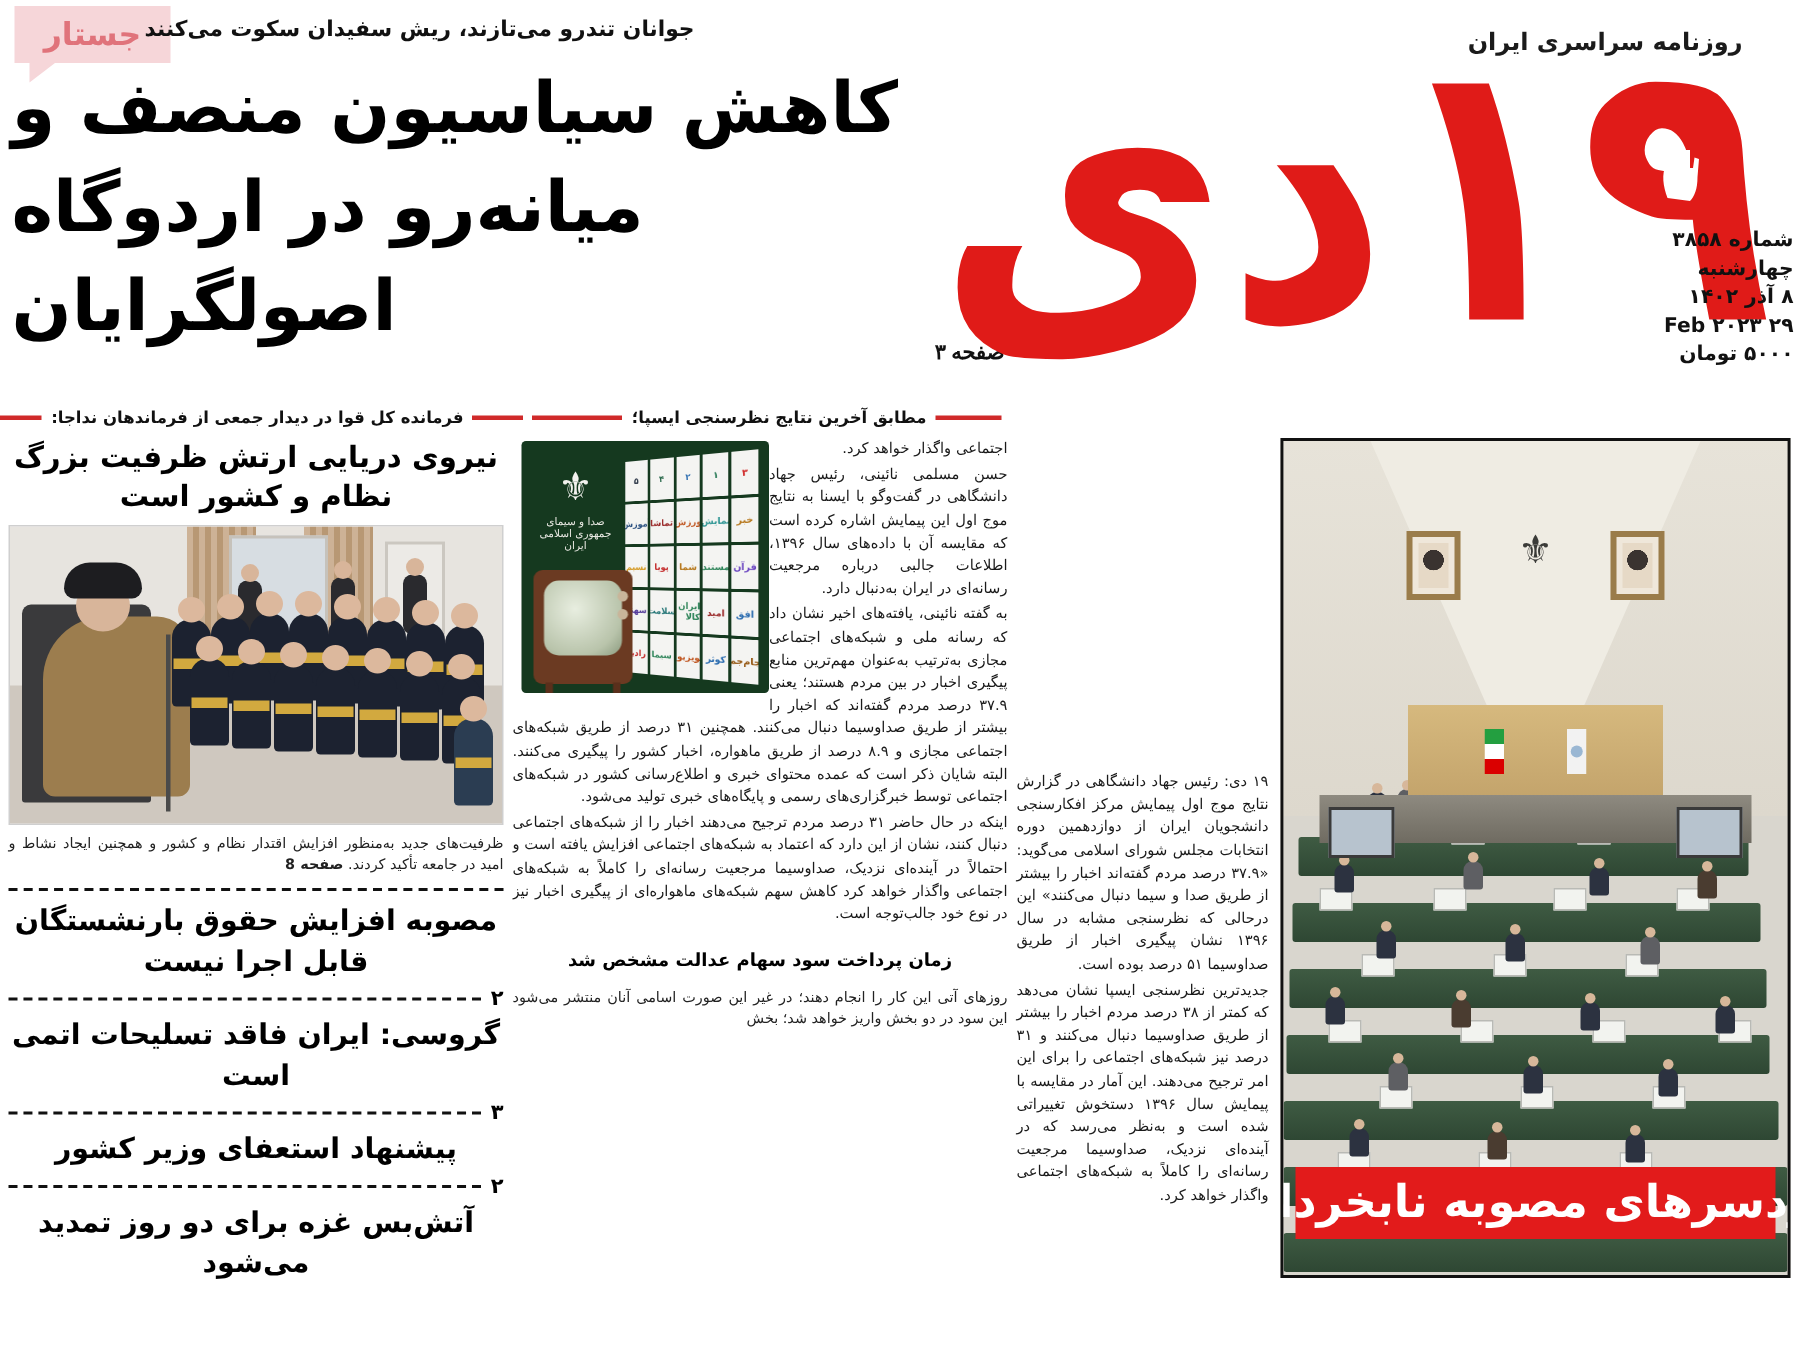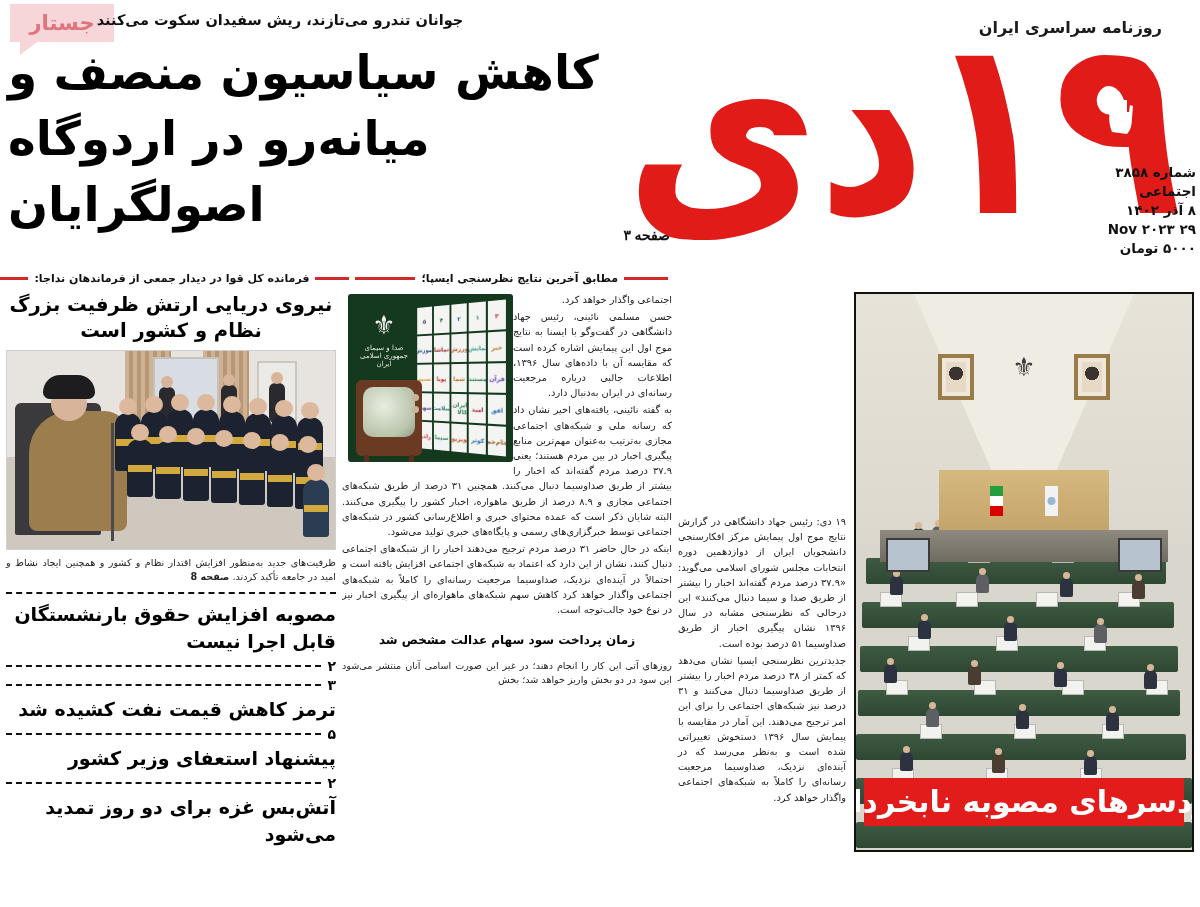"شماره ۳۸۵۸" .np-meta { bottom: 0 -> 12px }
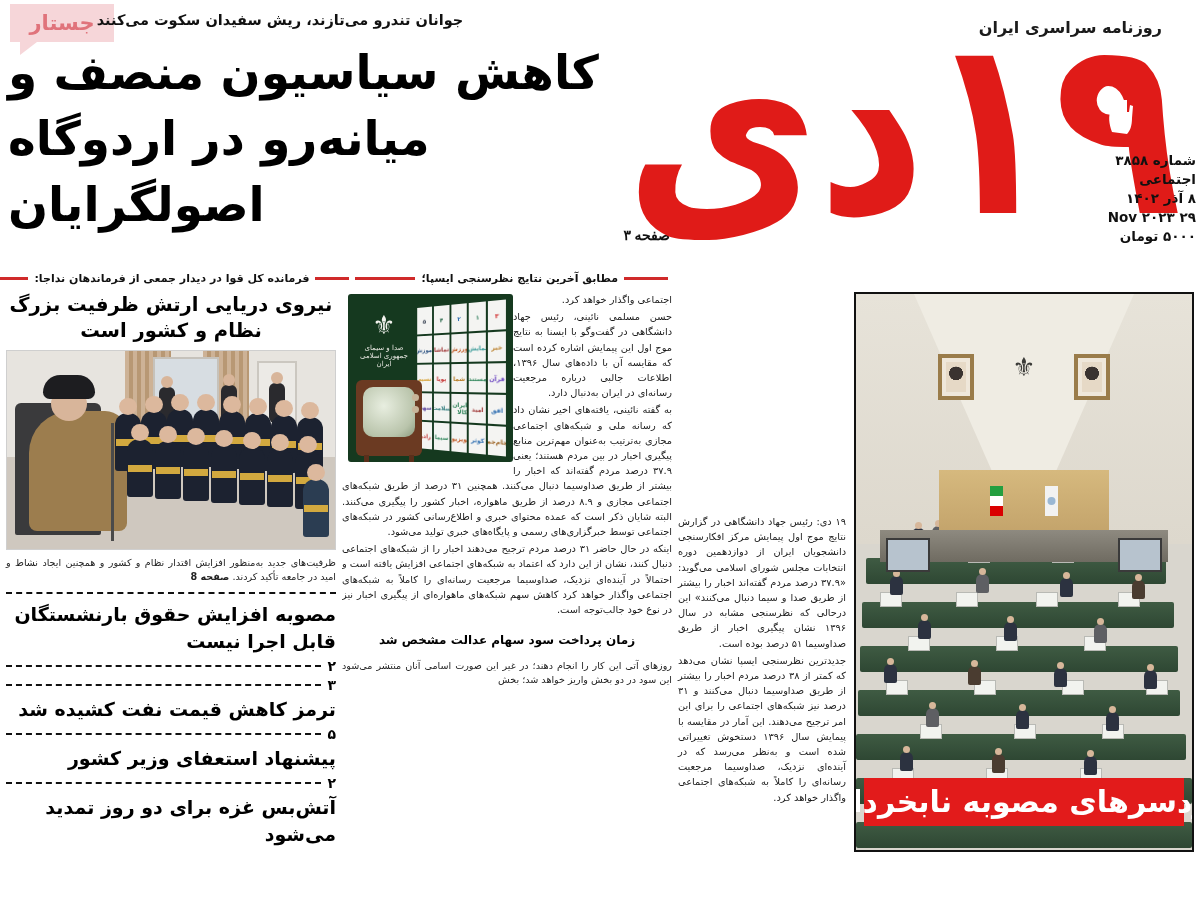"اجتماعی" div { text: اجتماعی -> چهارشنبه }
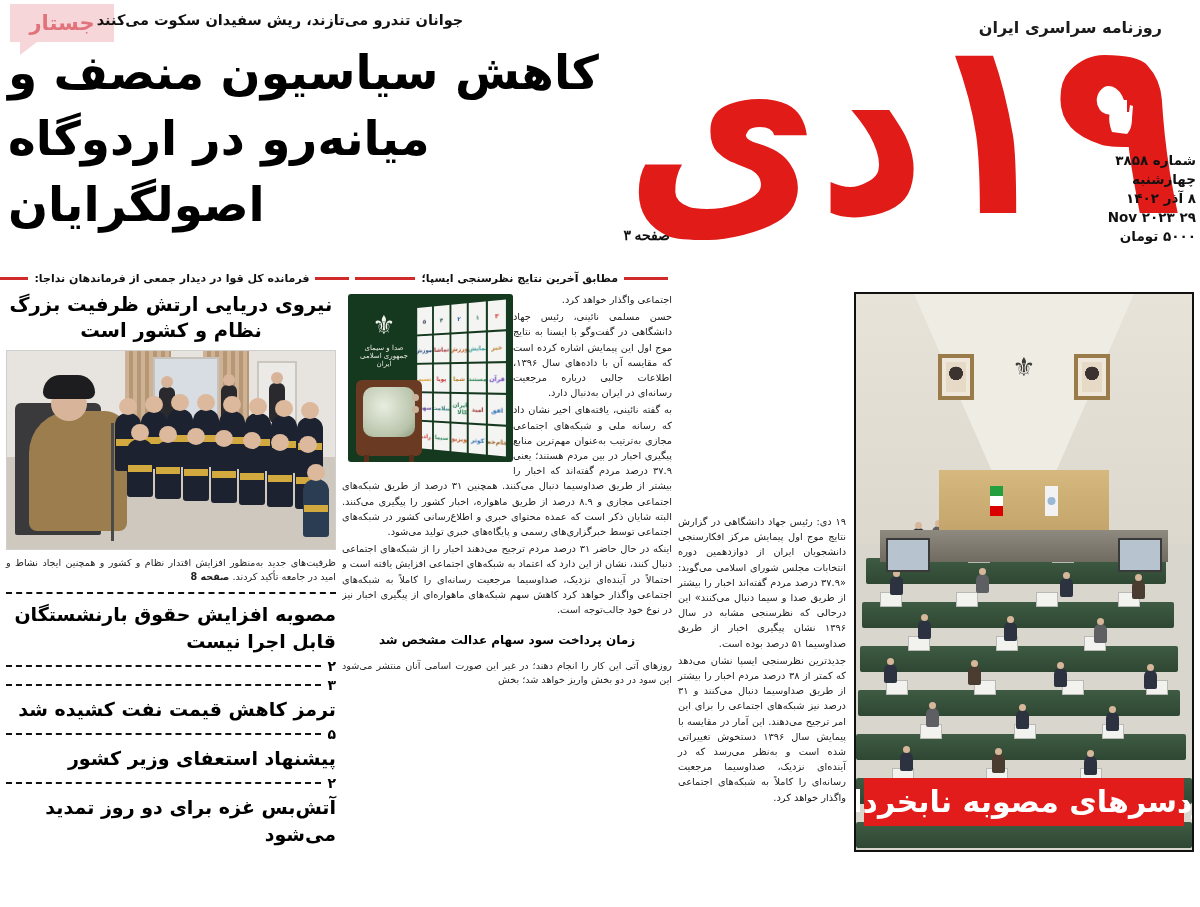"۲۹ Nov ۲۰۲۳" div { text: Nov -> Feb }
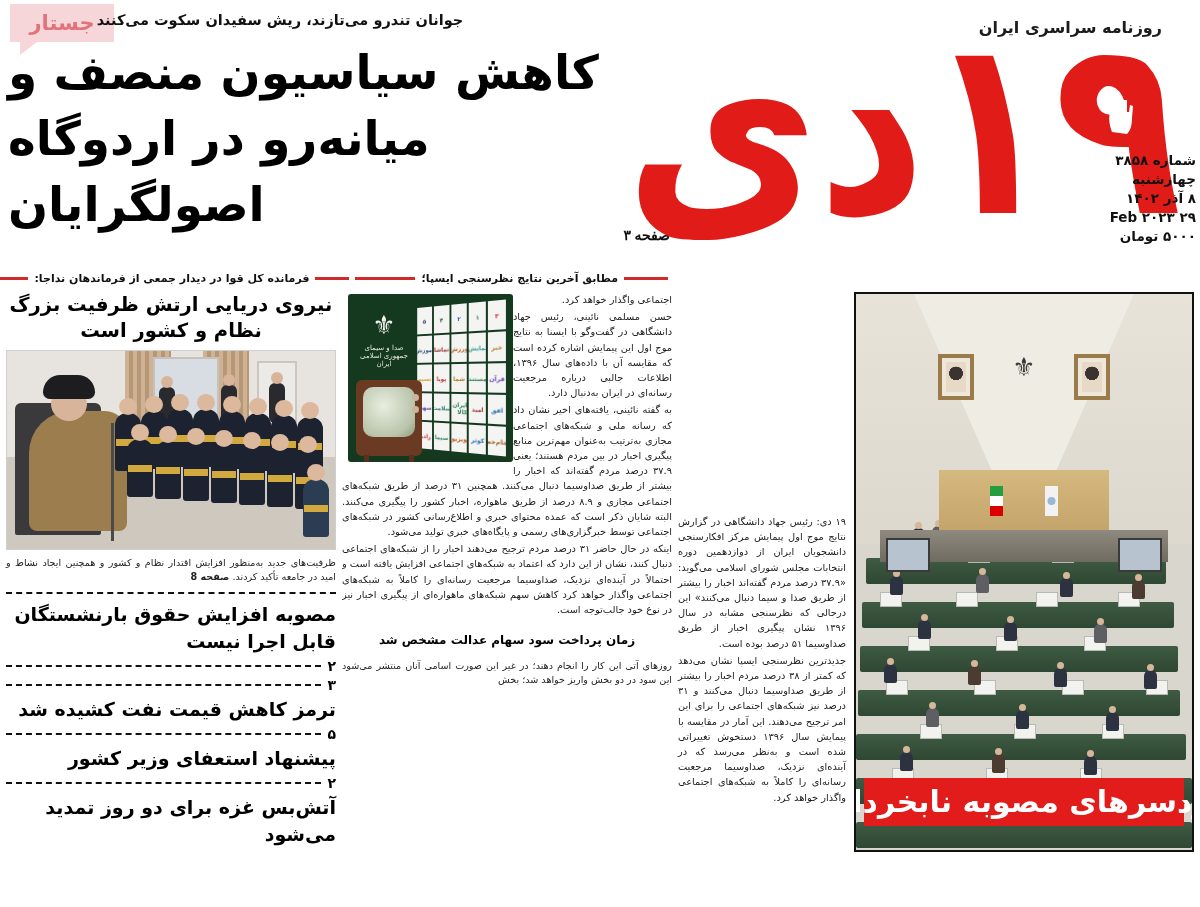"مصوبه افزایش حقوق بارنشستگان قابل" .hl-title { text-align: none -> center }
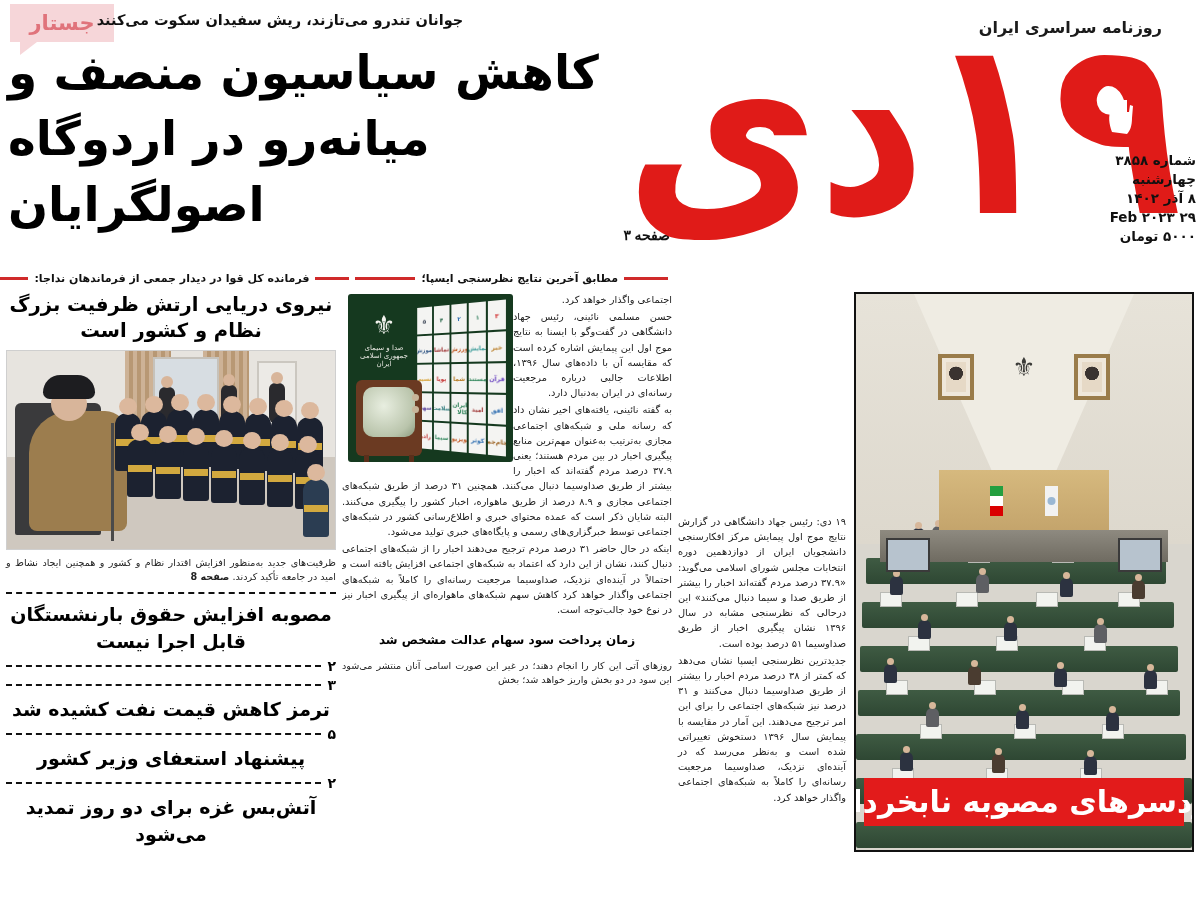"گروسی: ایران فاقد تسلیحات اتمی" div.hl-title { html: none -> <div>گروسی: ایران فاقد تسلیحات اتمی است</div> }
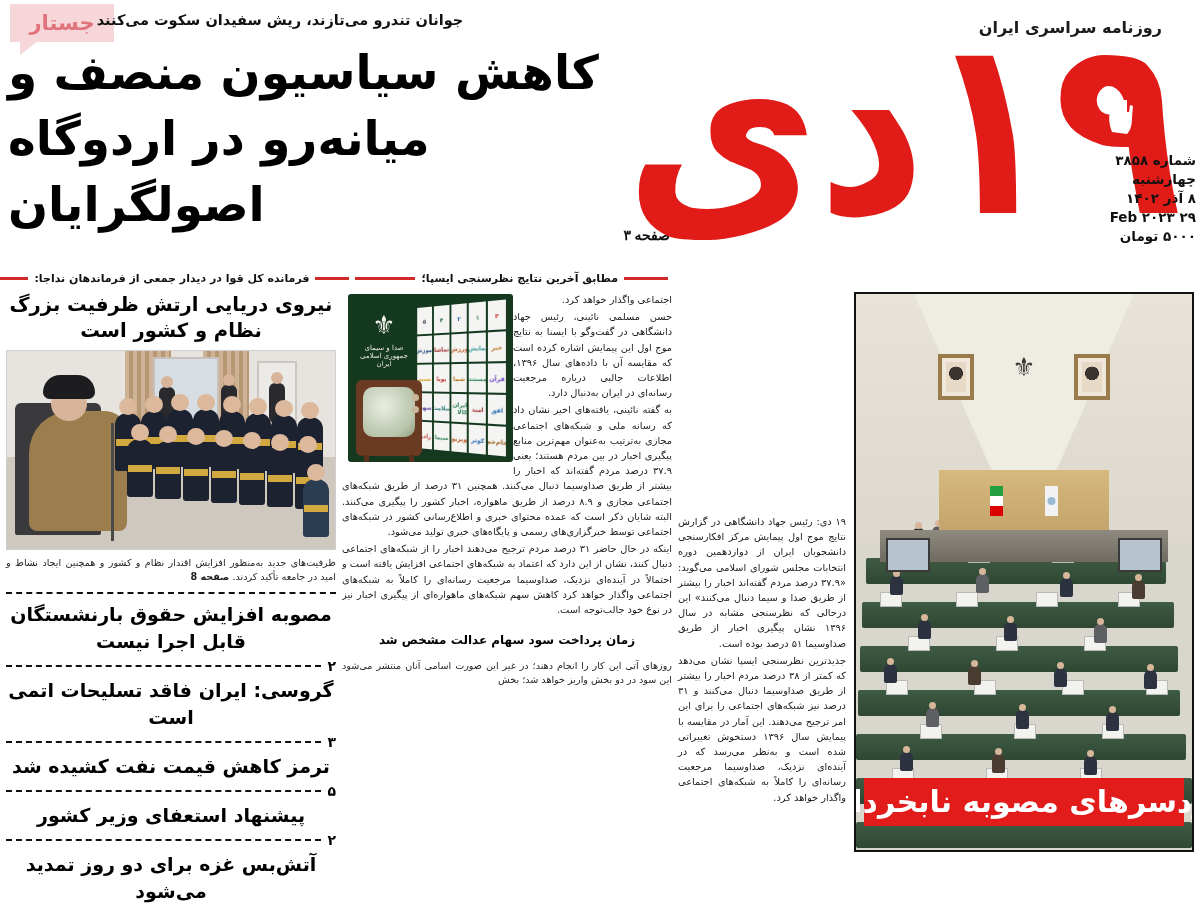"ترمز کاهش قیمت نفت کشیده" div.hl-item { html: <div> <div>ترمز کاهش قیمت نفت کشیده شد</div> <div> <span>۵</span> <span></span> </div> </div> -> none }
